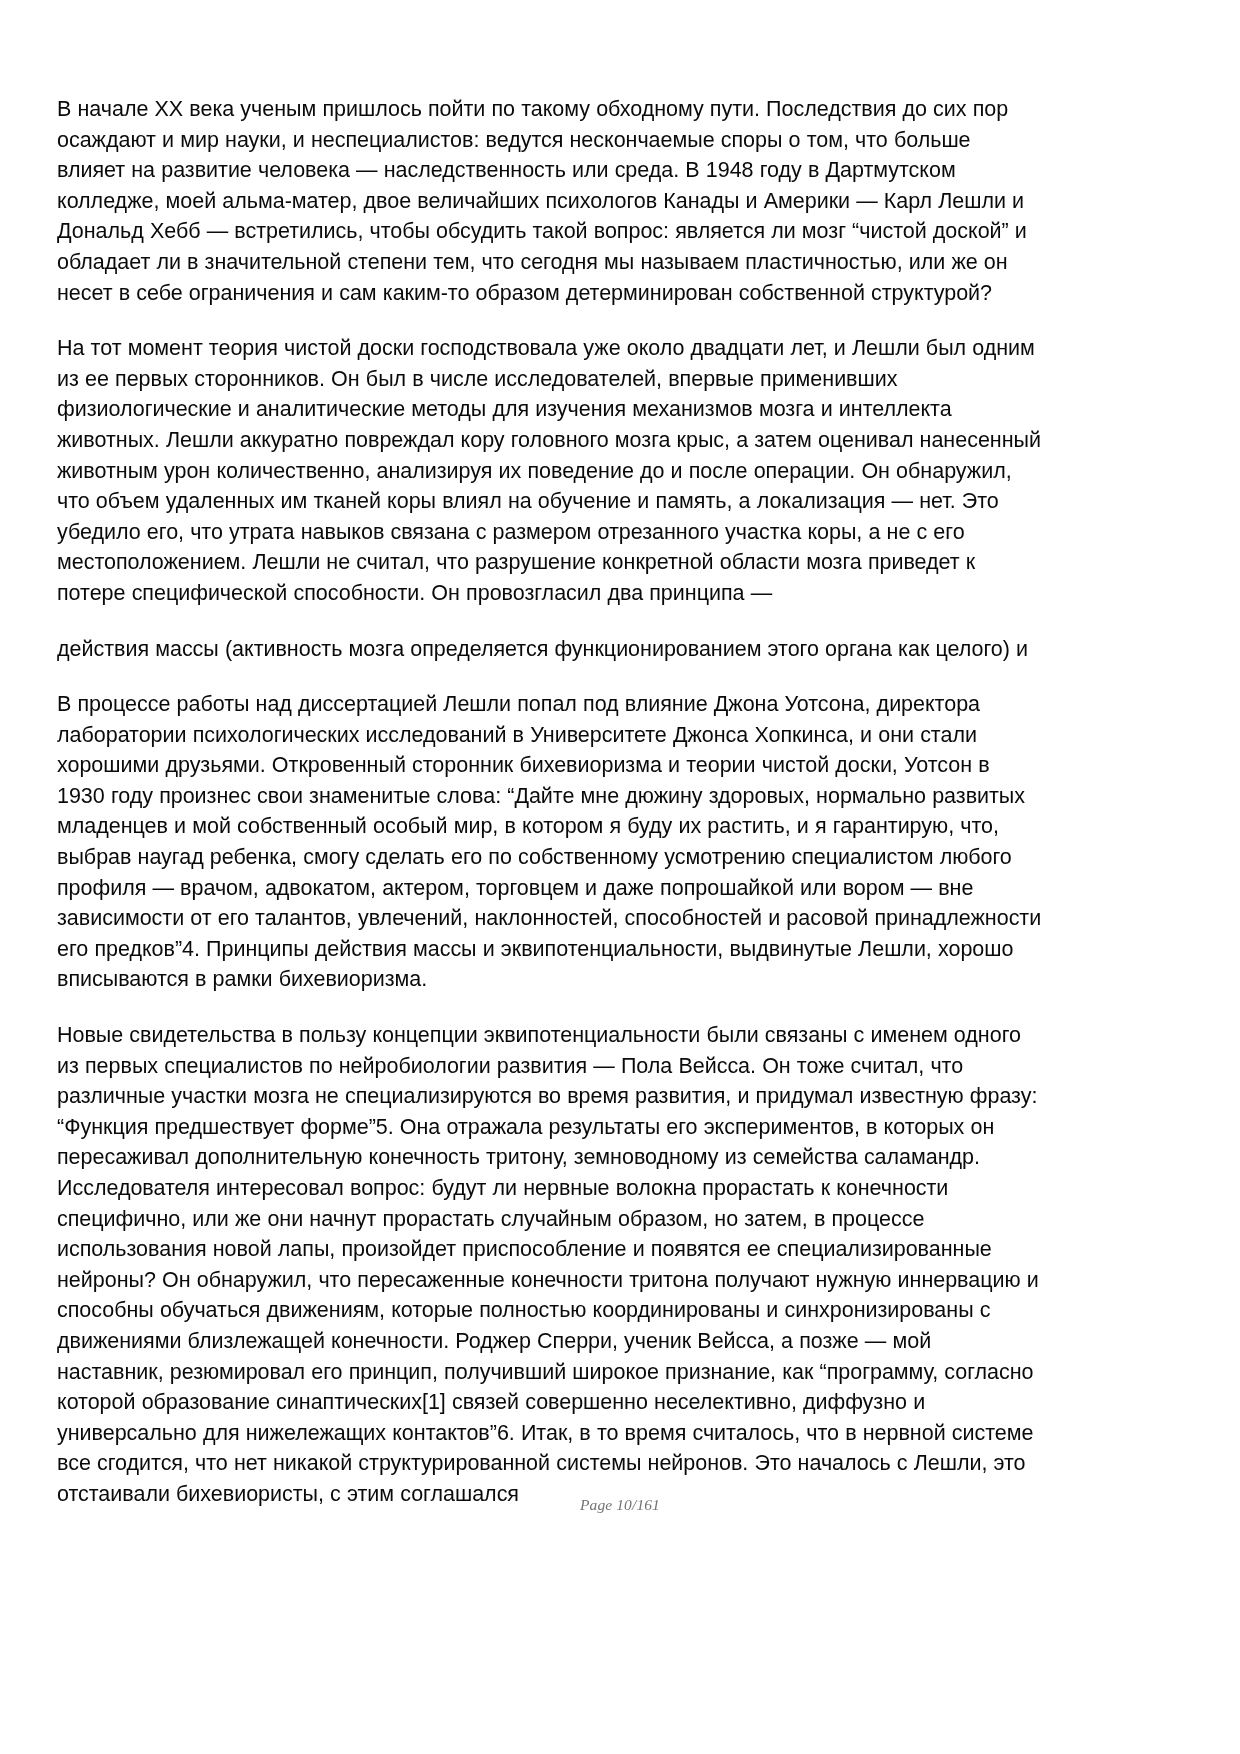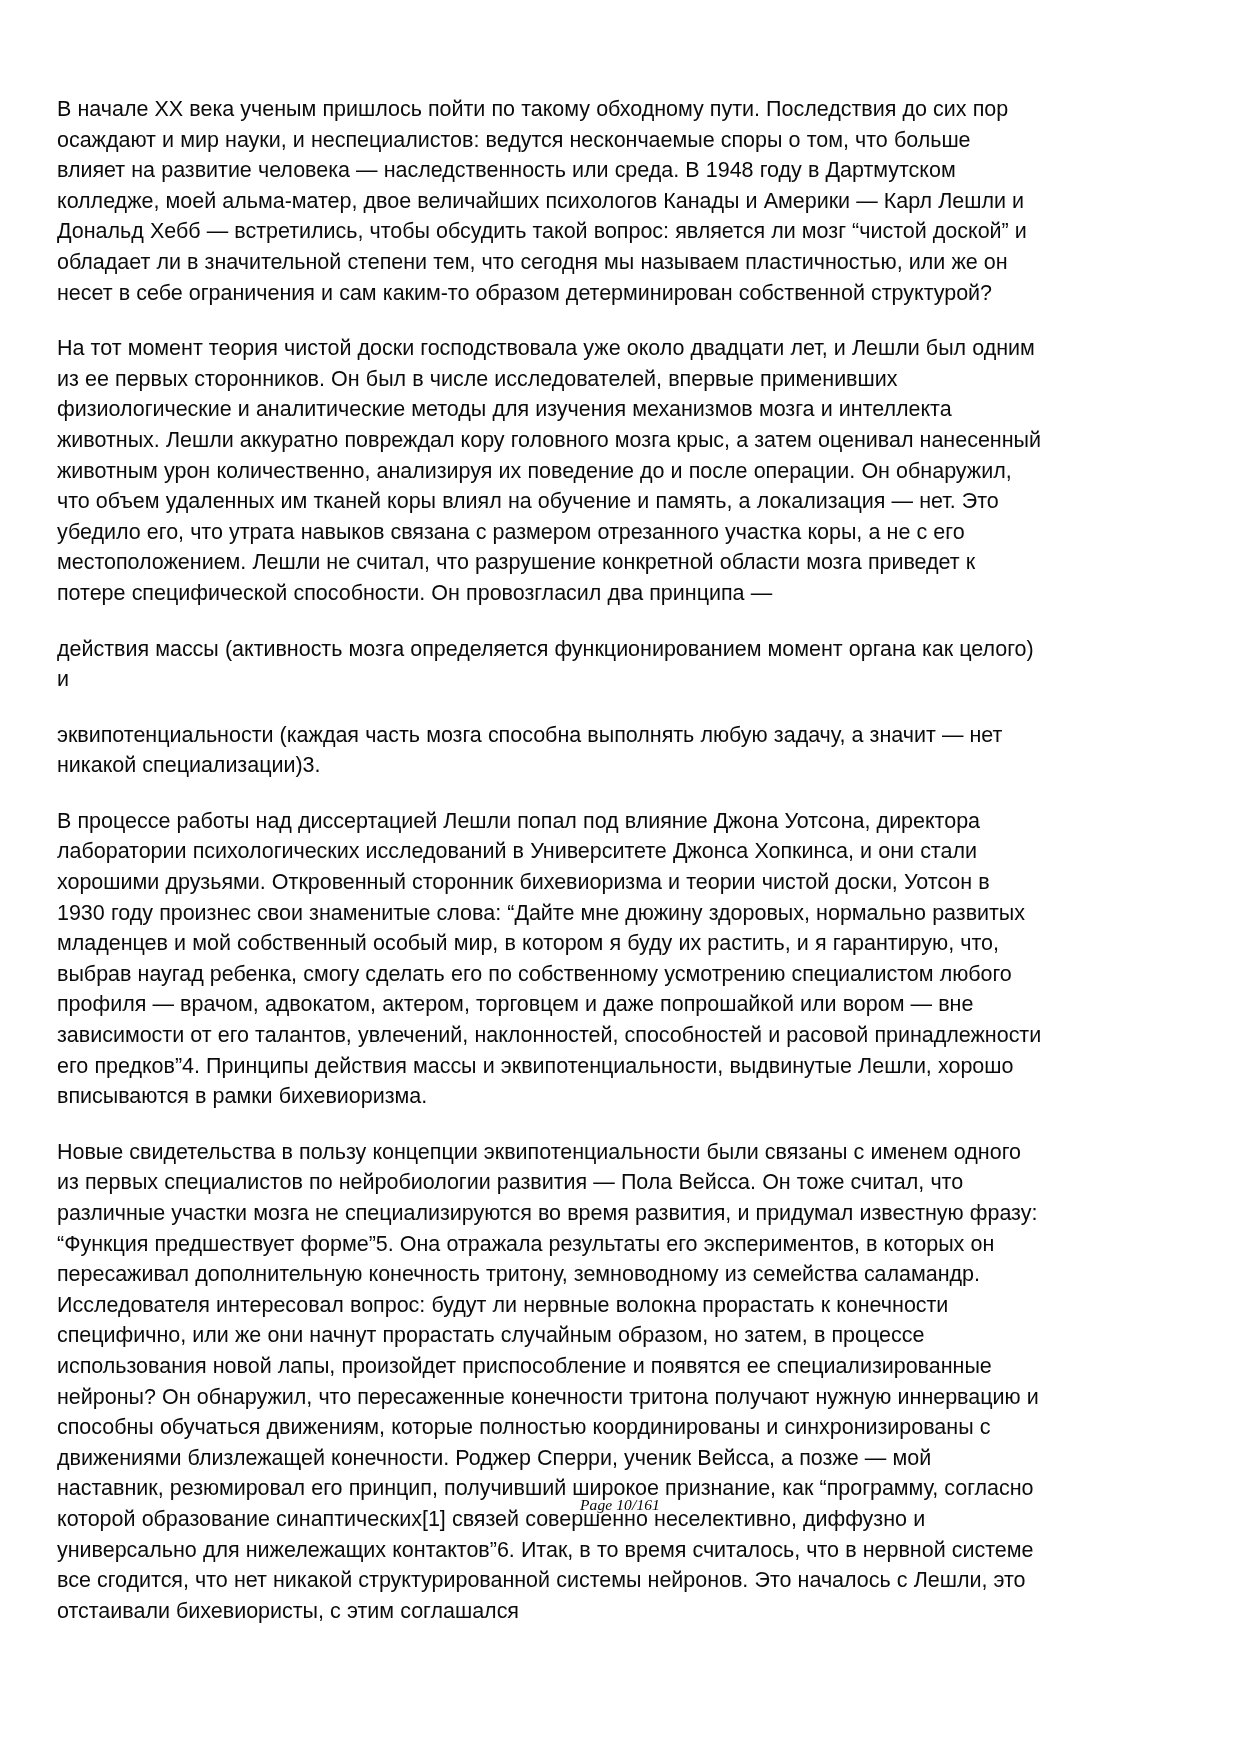"действия массы (активность мозга" p.para { text: момент -> этого }
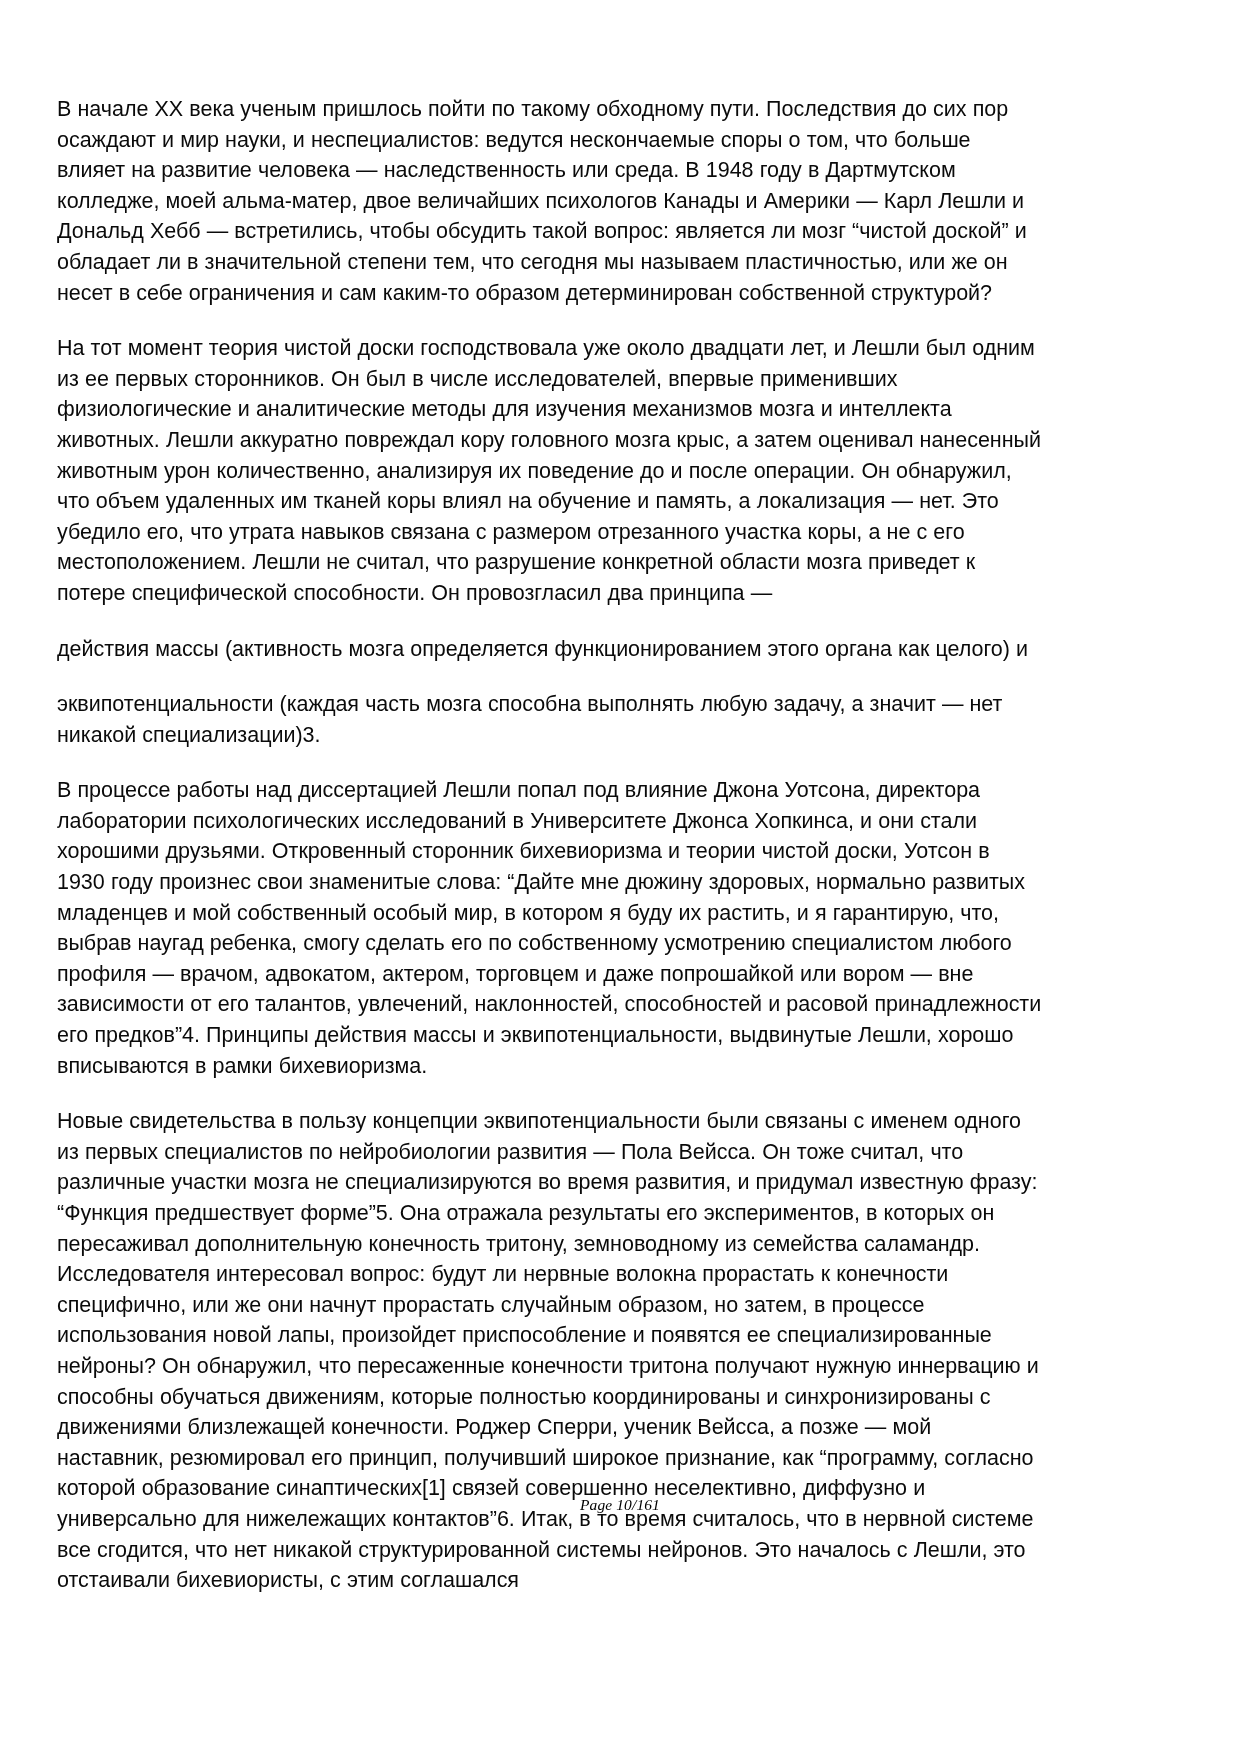"эквипотенциальности (каждая часть мозга" p.para { html: <p>эквипотенциальности (каждая часть мозга способна выполнять любую задачу, а значит — нет никакой специализации)3.</p> -> none }
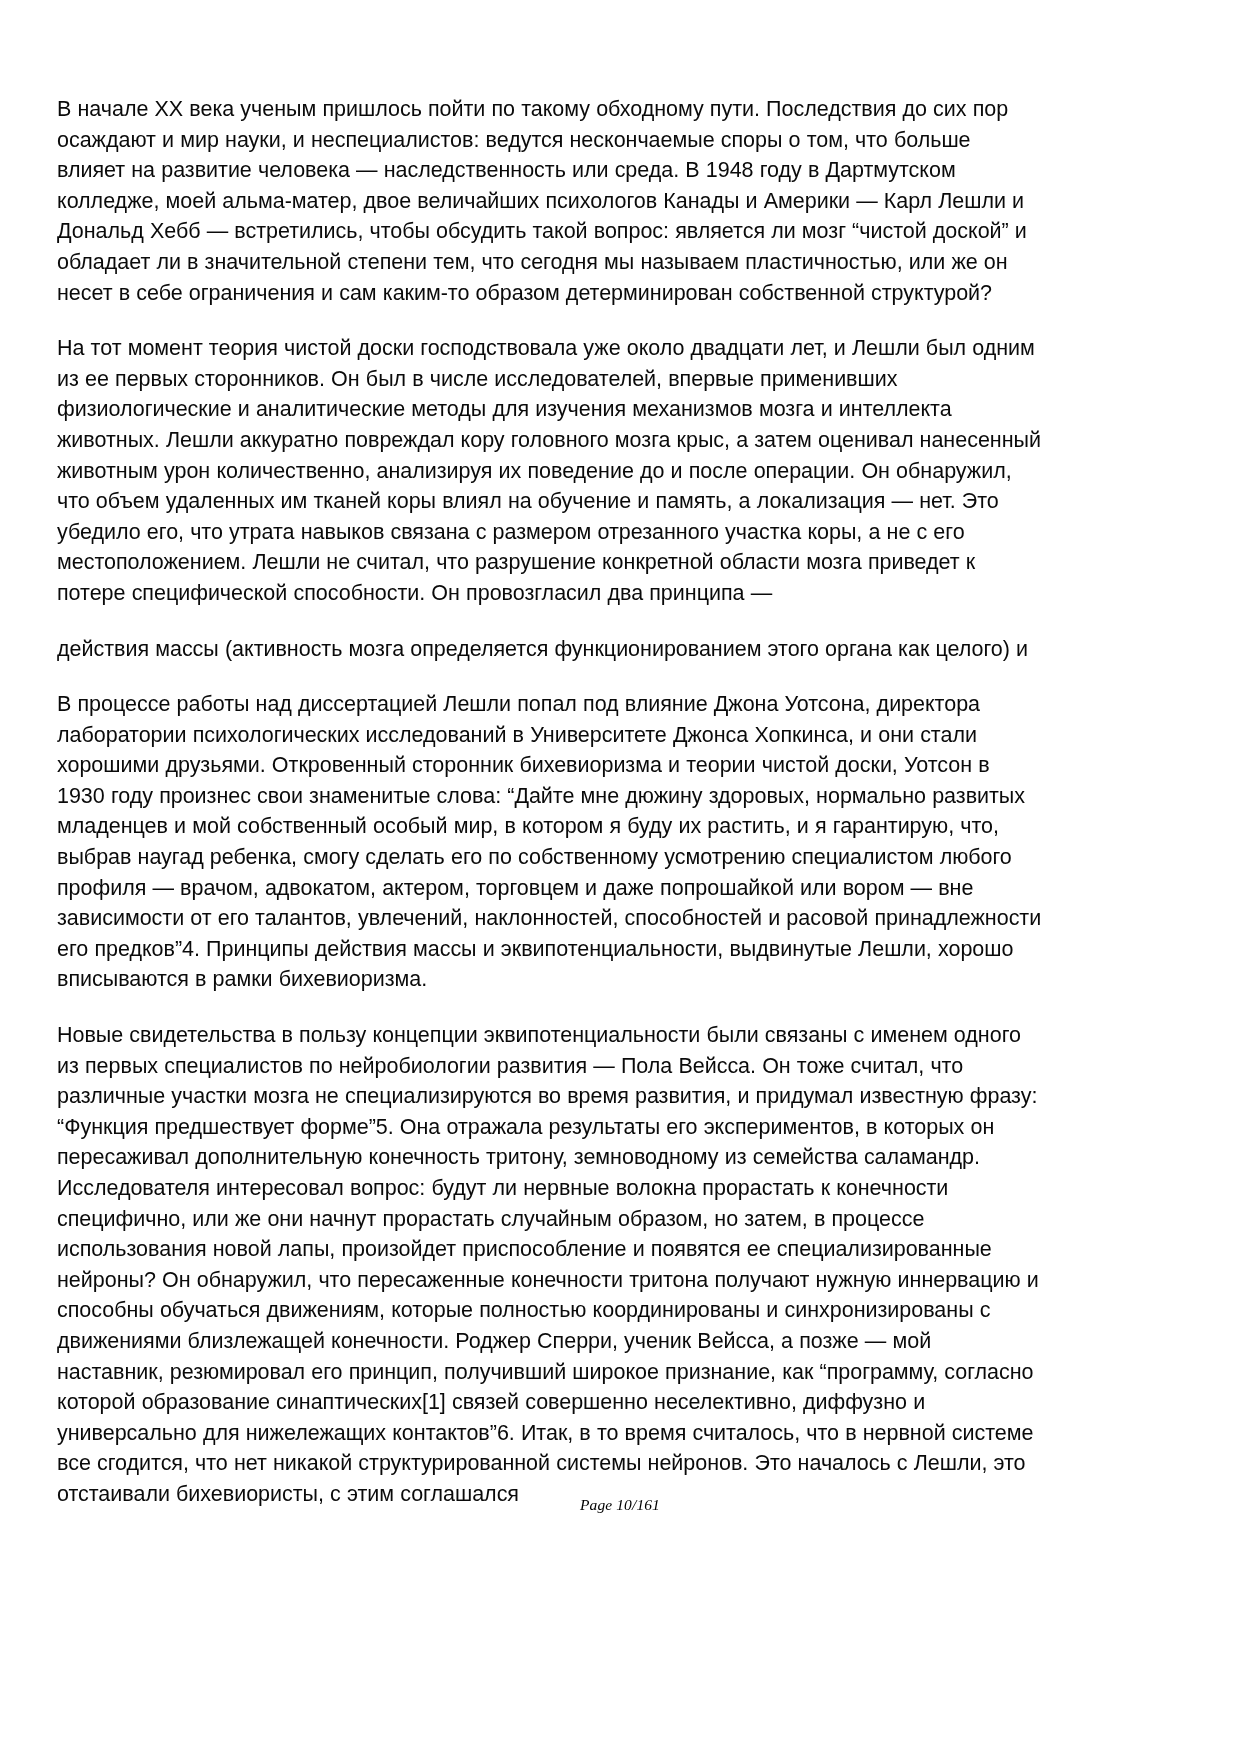"Page 10/161" .footer-text { color: #000000 -> #737373 }
